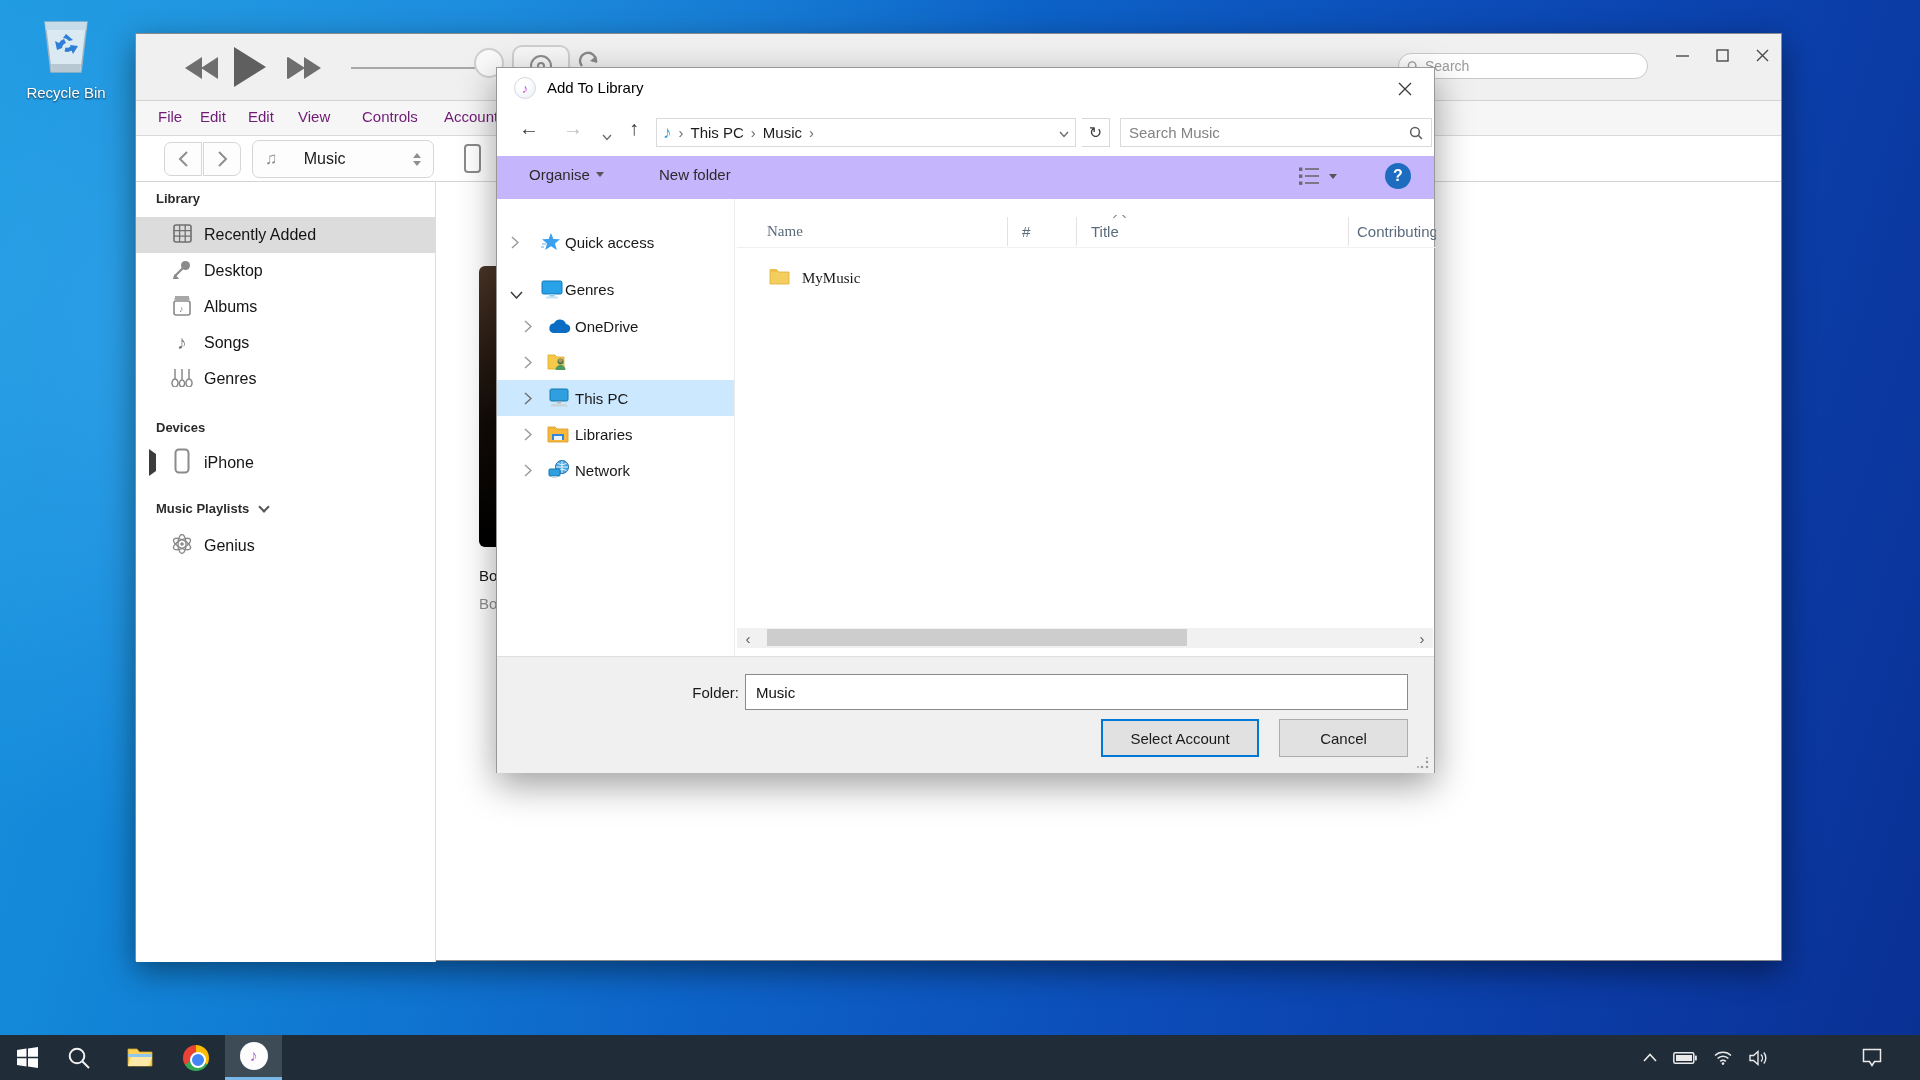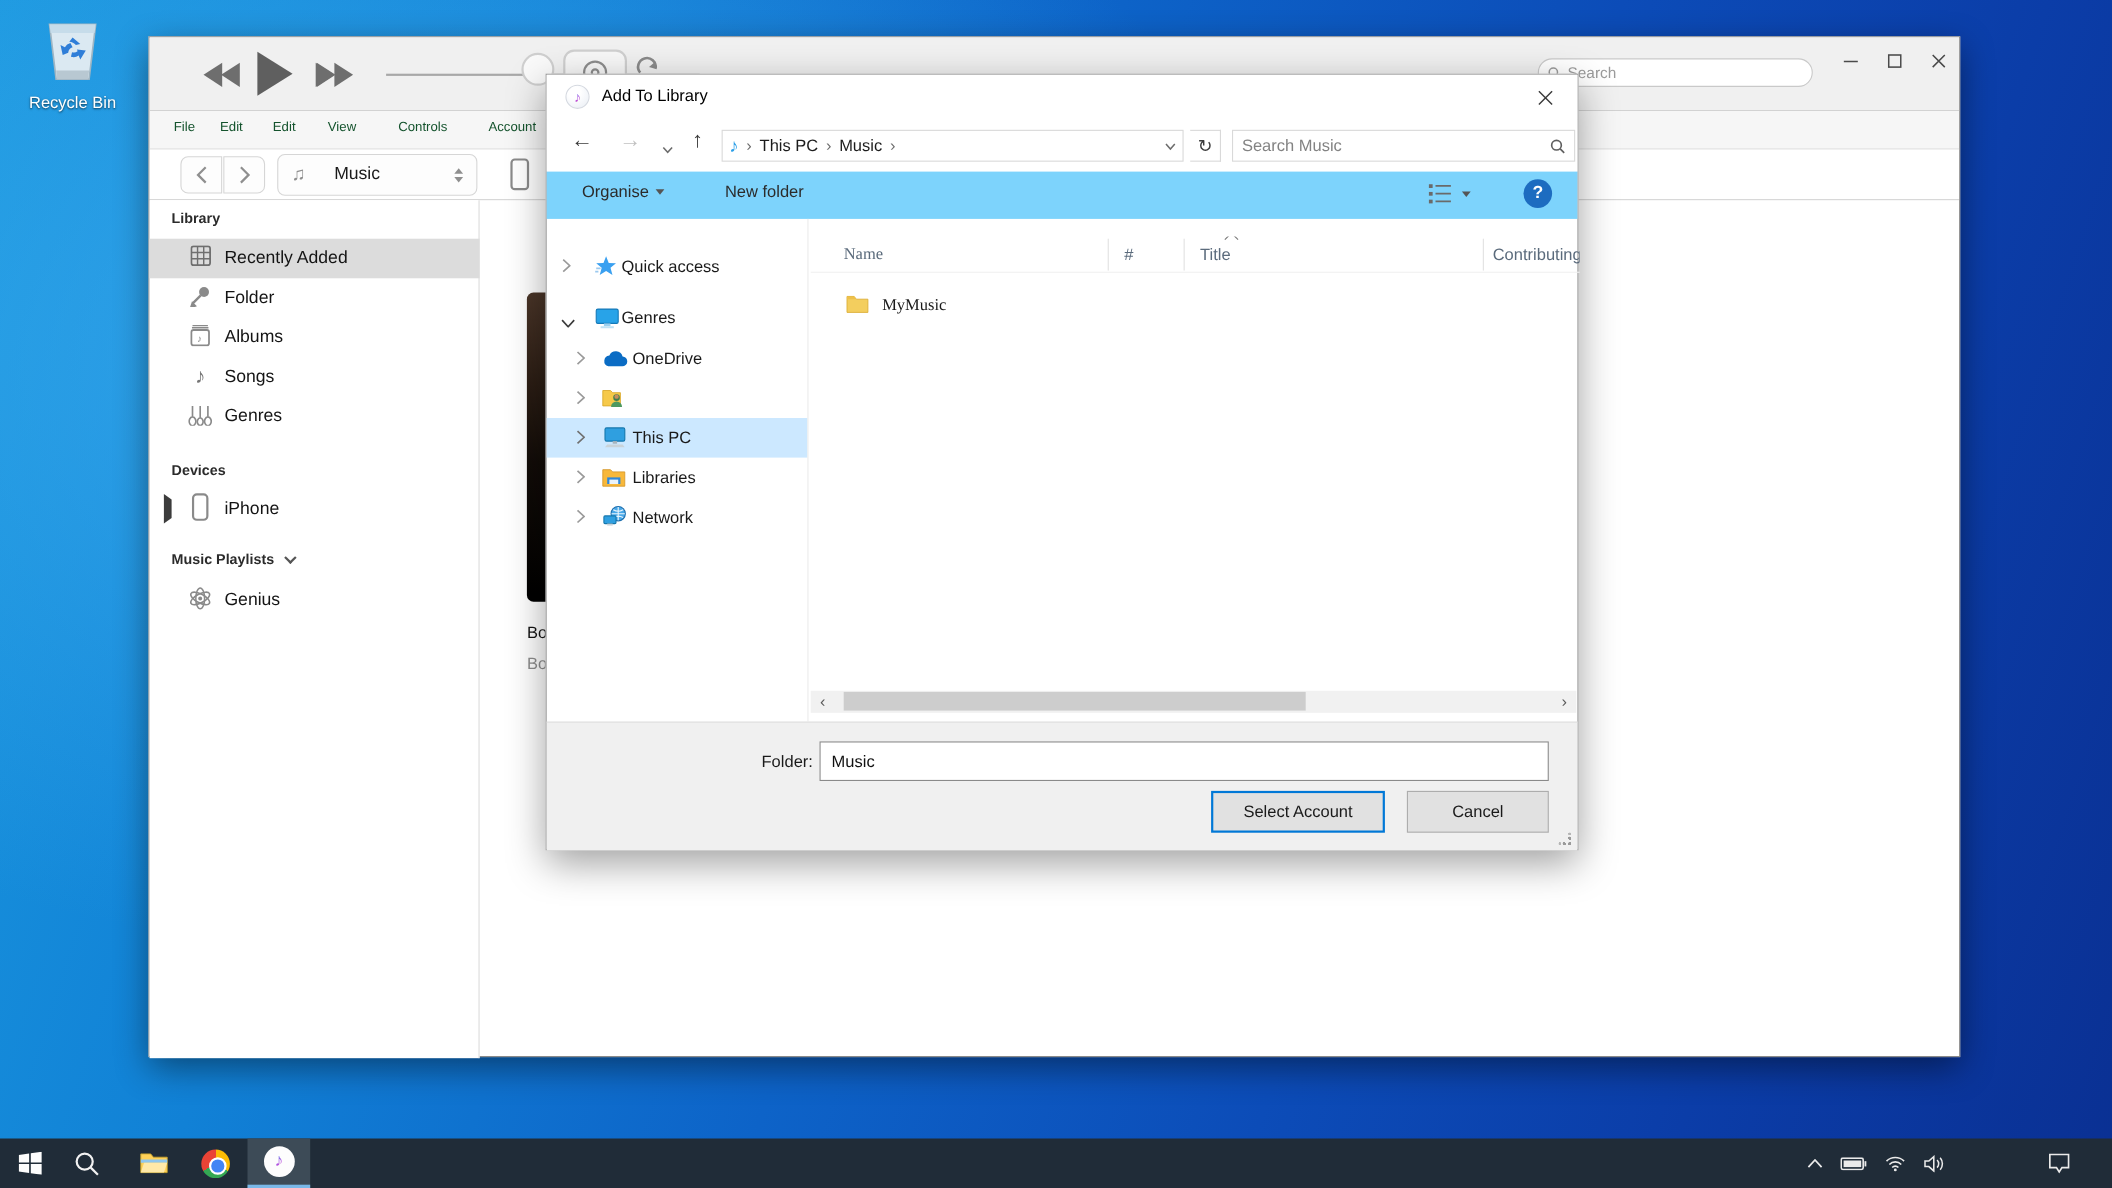"File" .menu-item { color: #14532d -> #701a75; font-size: 12px -> 15px }
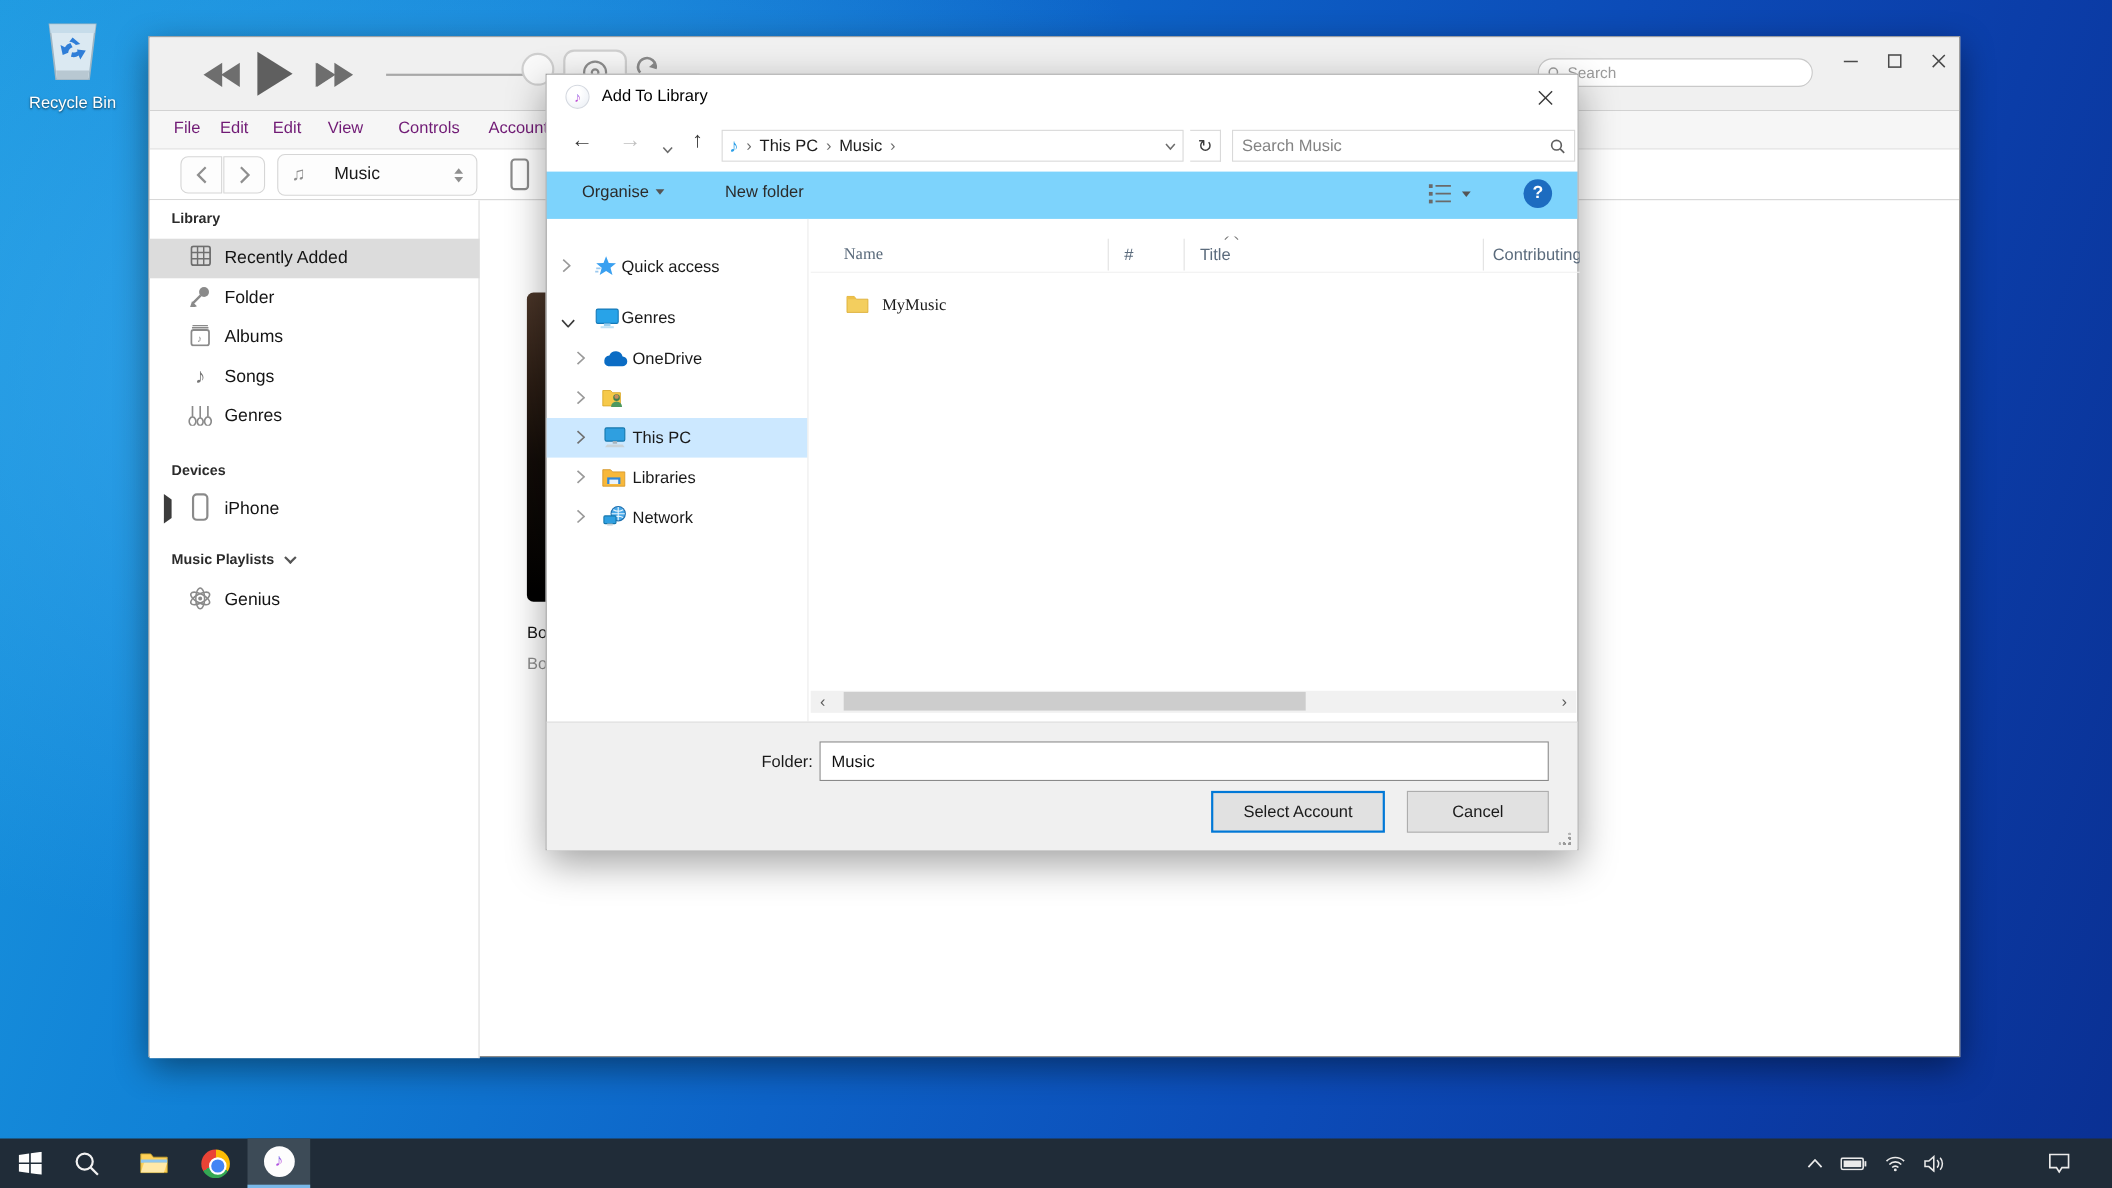"Organise" #dlg-toolbar { background: #7dd3fc -> #c4b5fd }
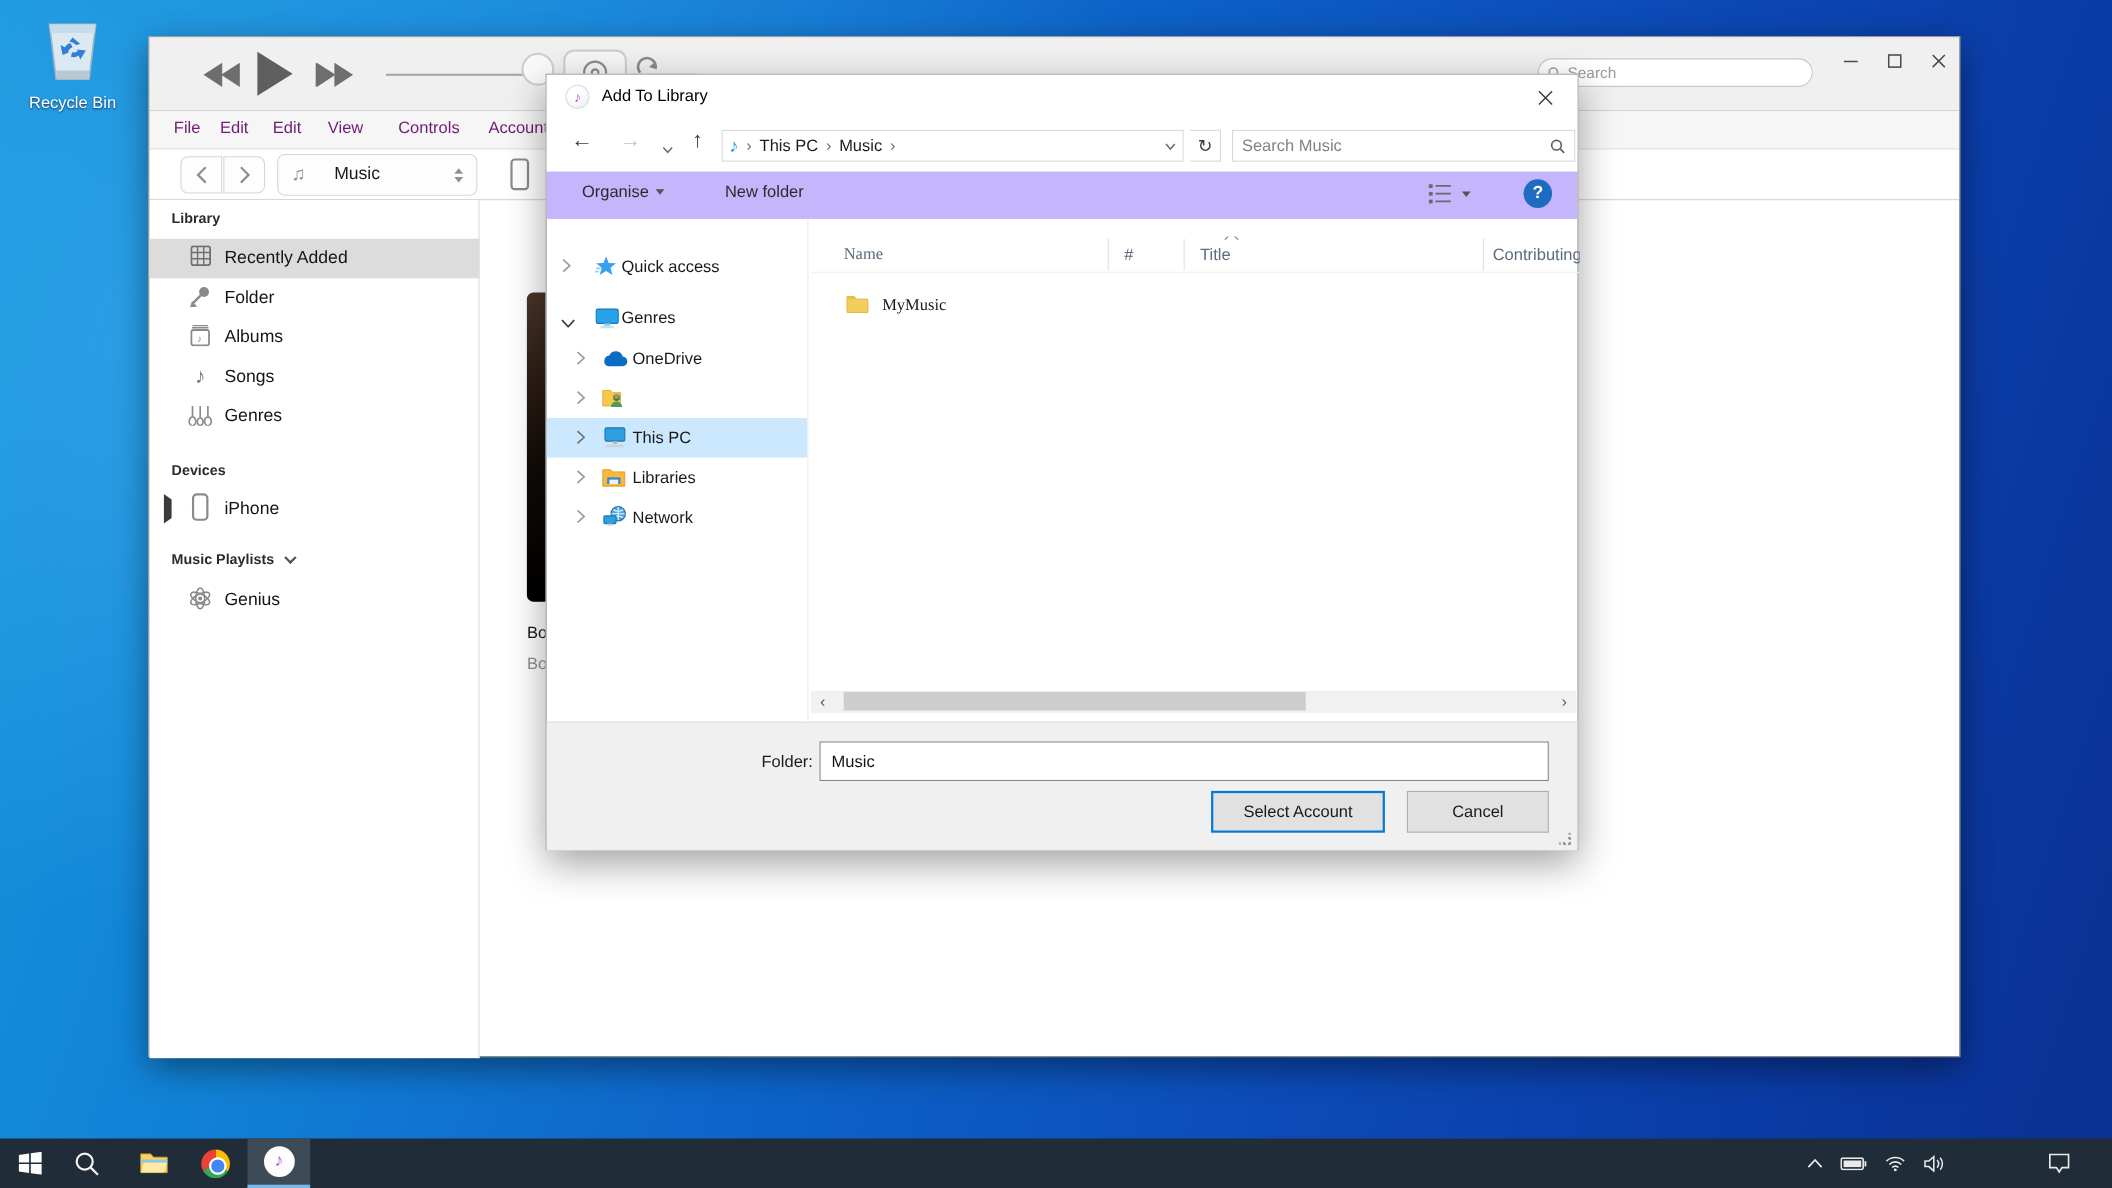"Folder" span.txt { text: Folder -> Desktop }
